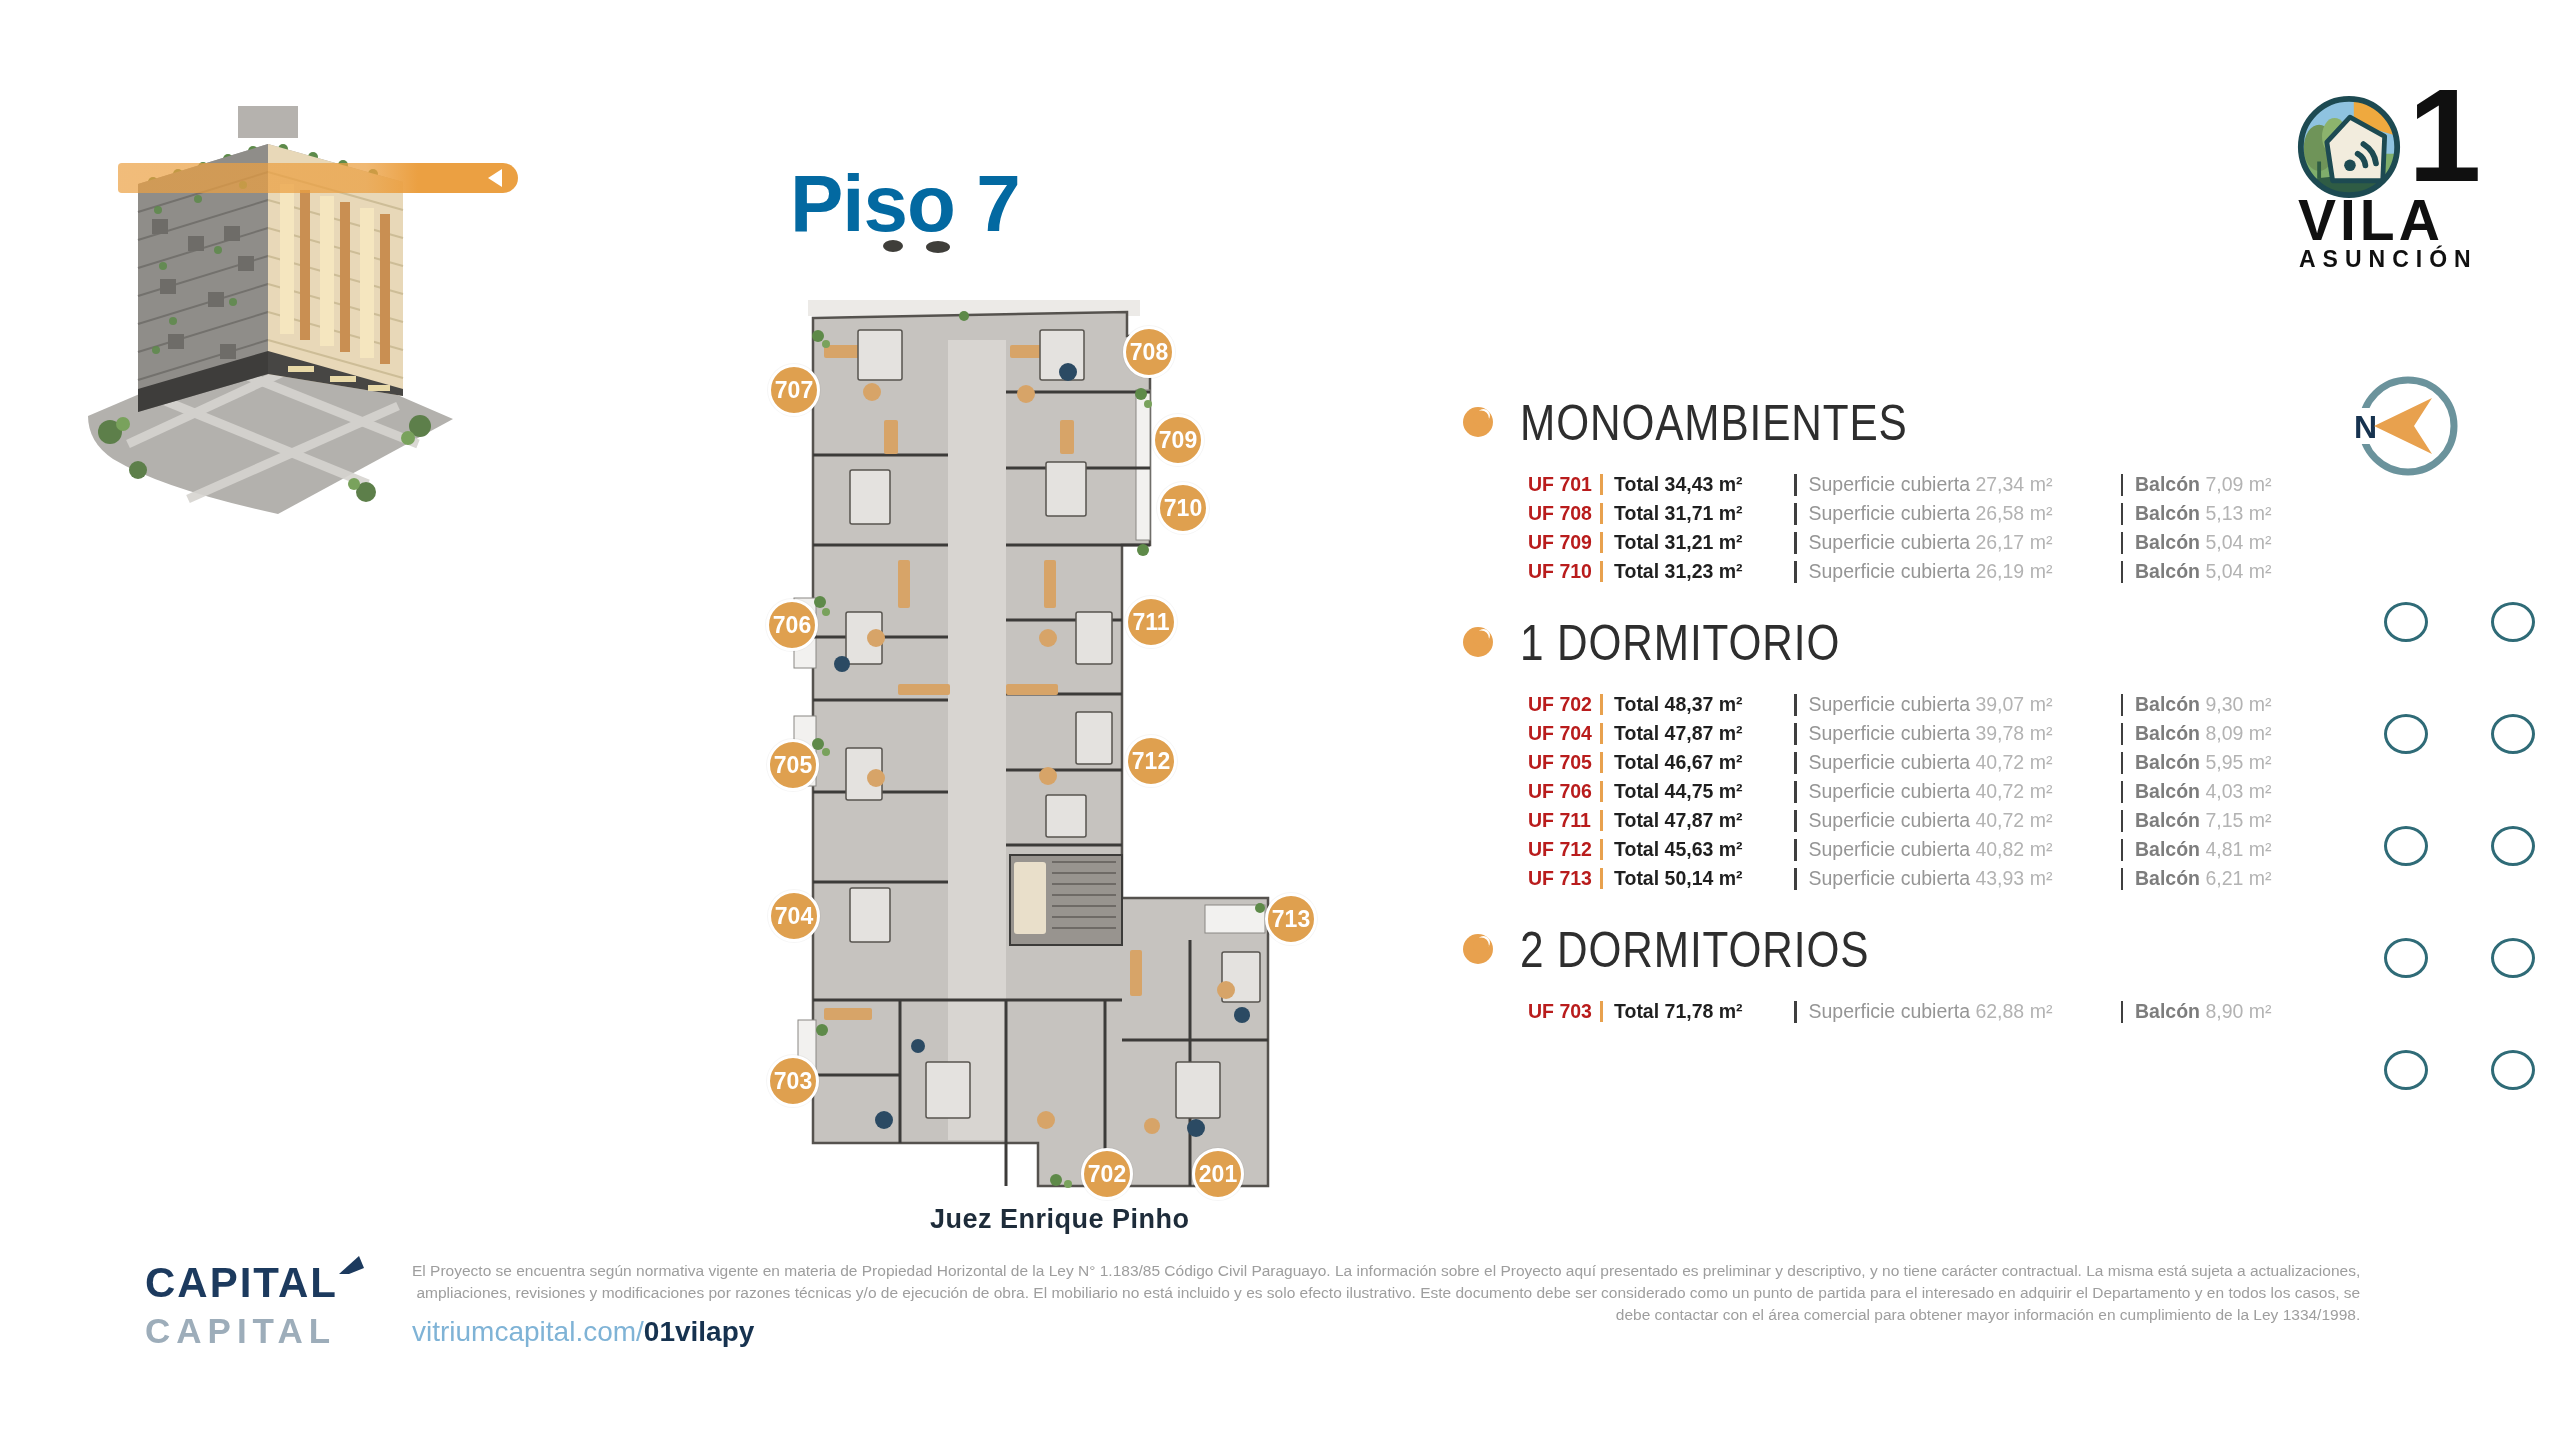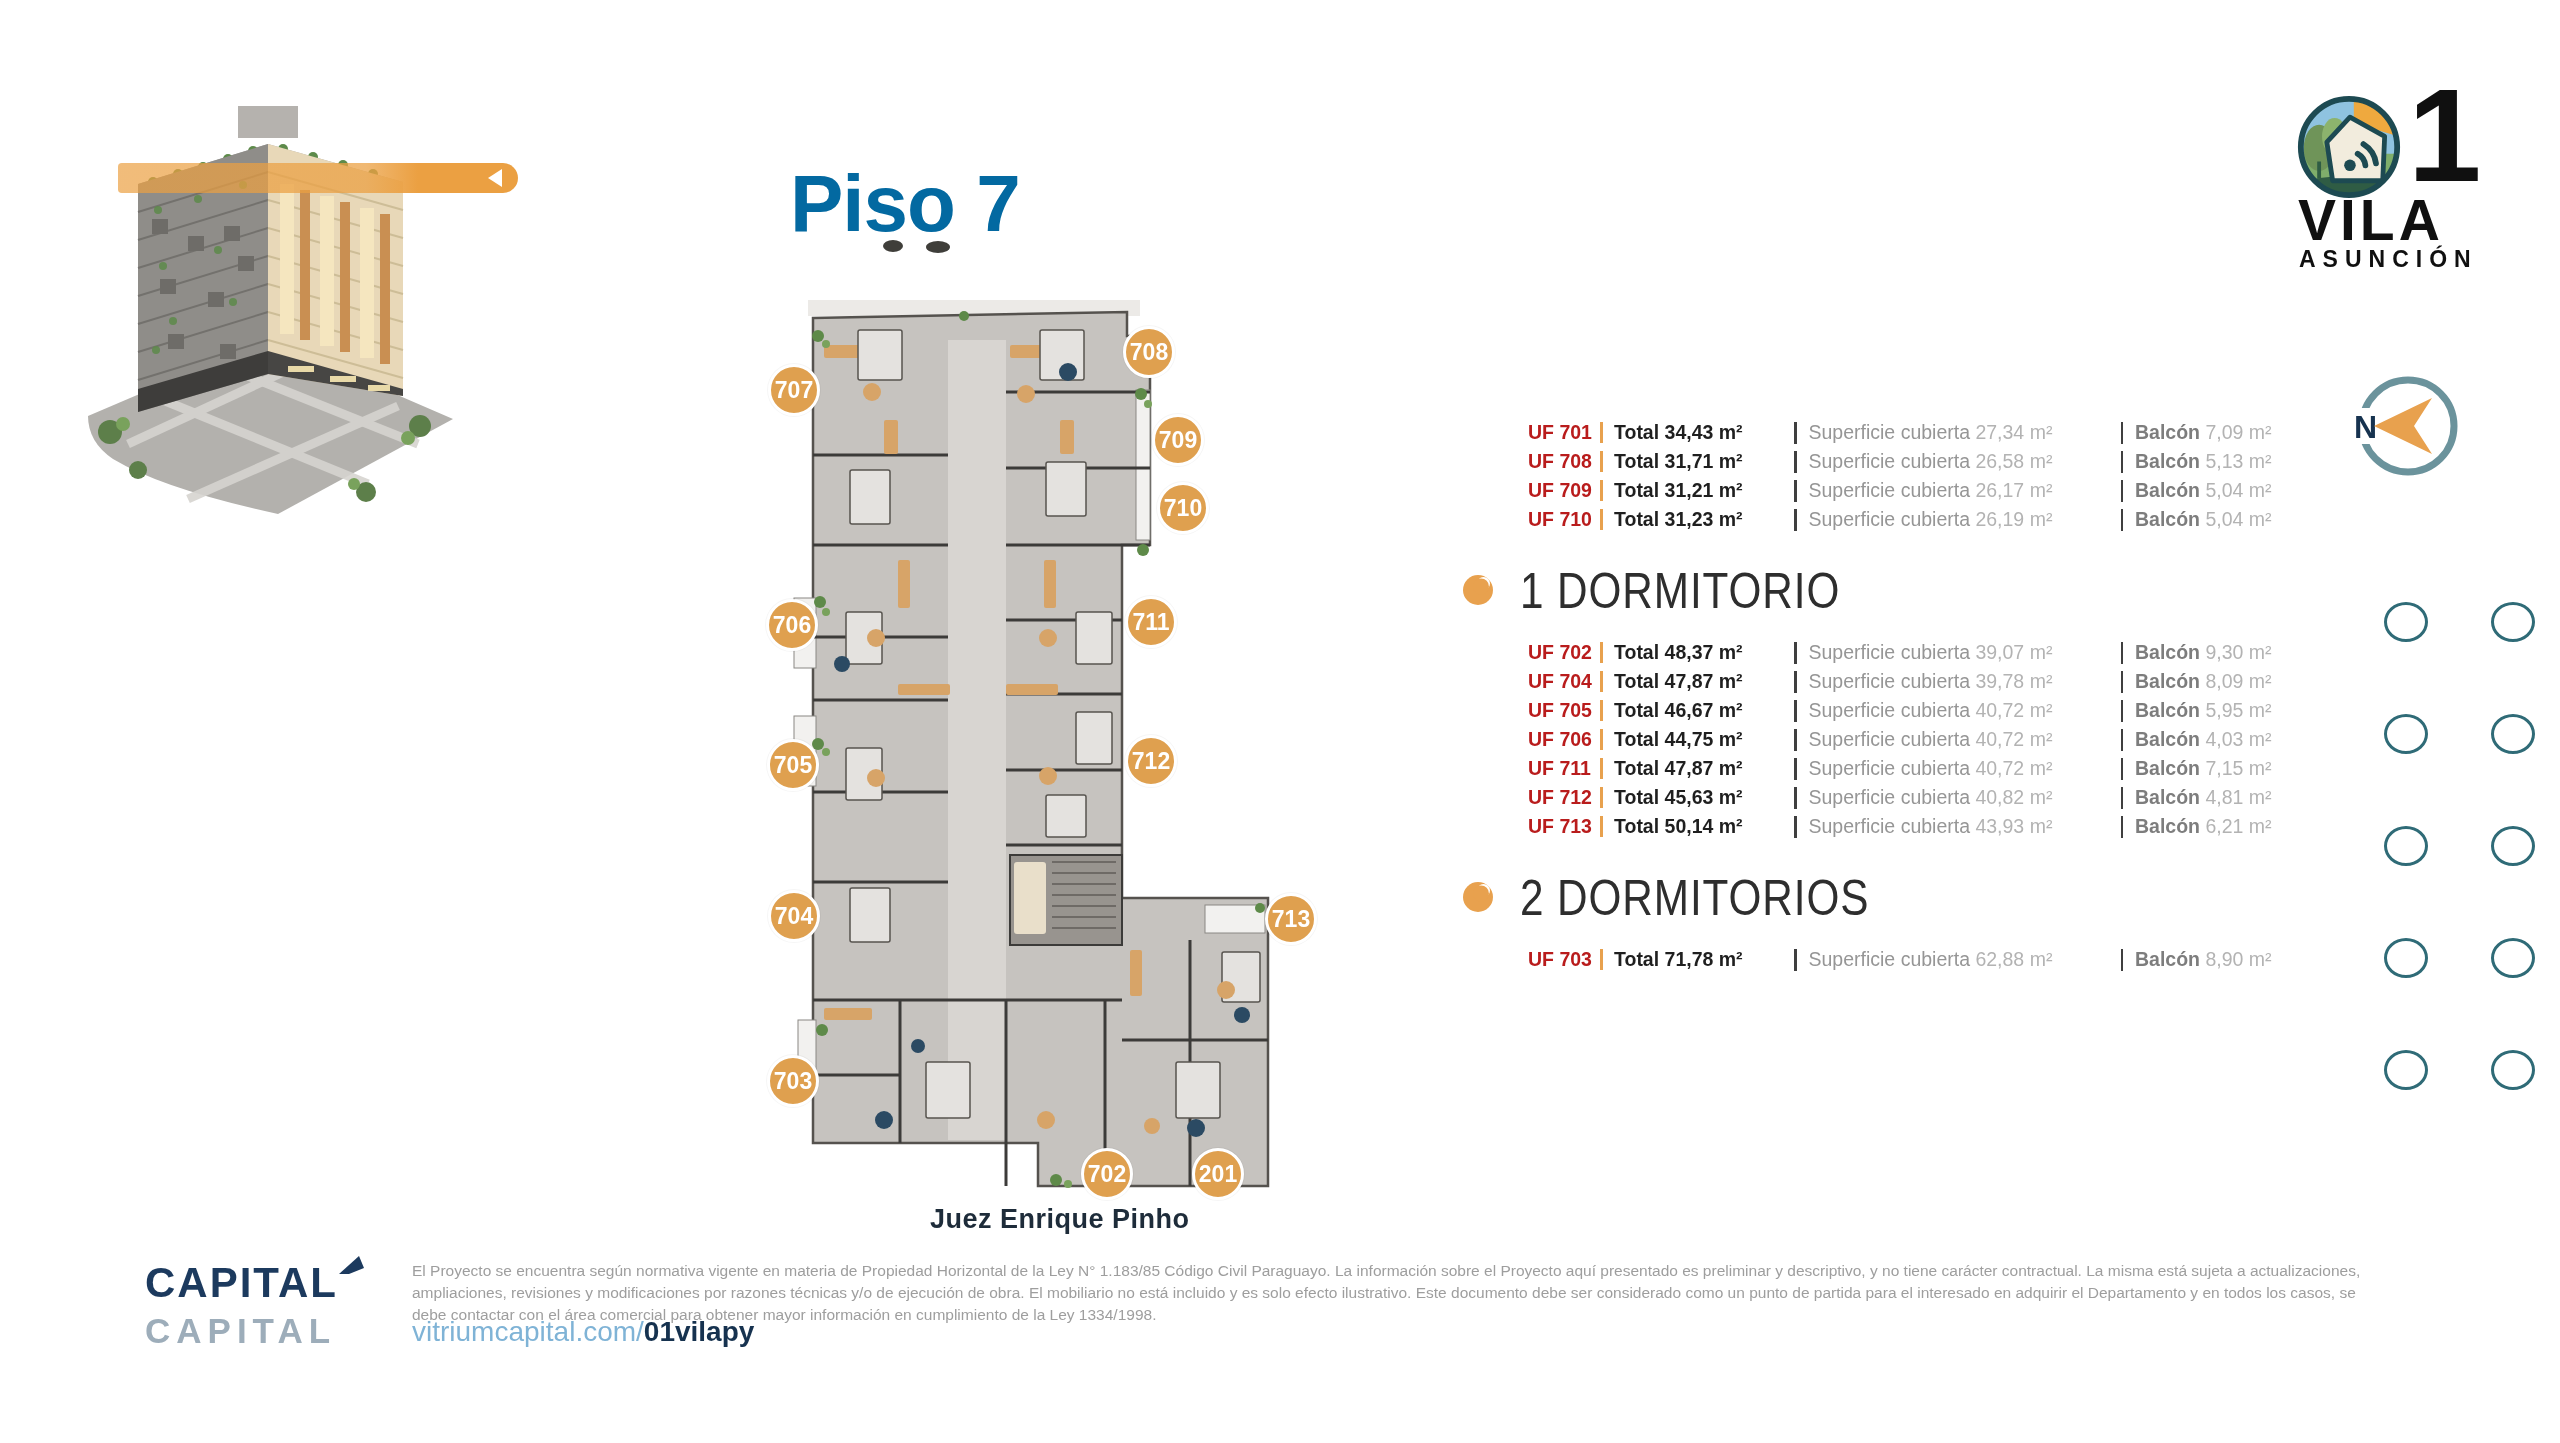"MONOAMBIENTES" div.sec-head { html: none -> <div> <svg> <circle></circle> <circle></circle> <circle></circle> </svg> <div>MONOAMBIENTES</div> </div> }
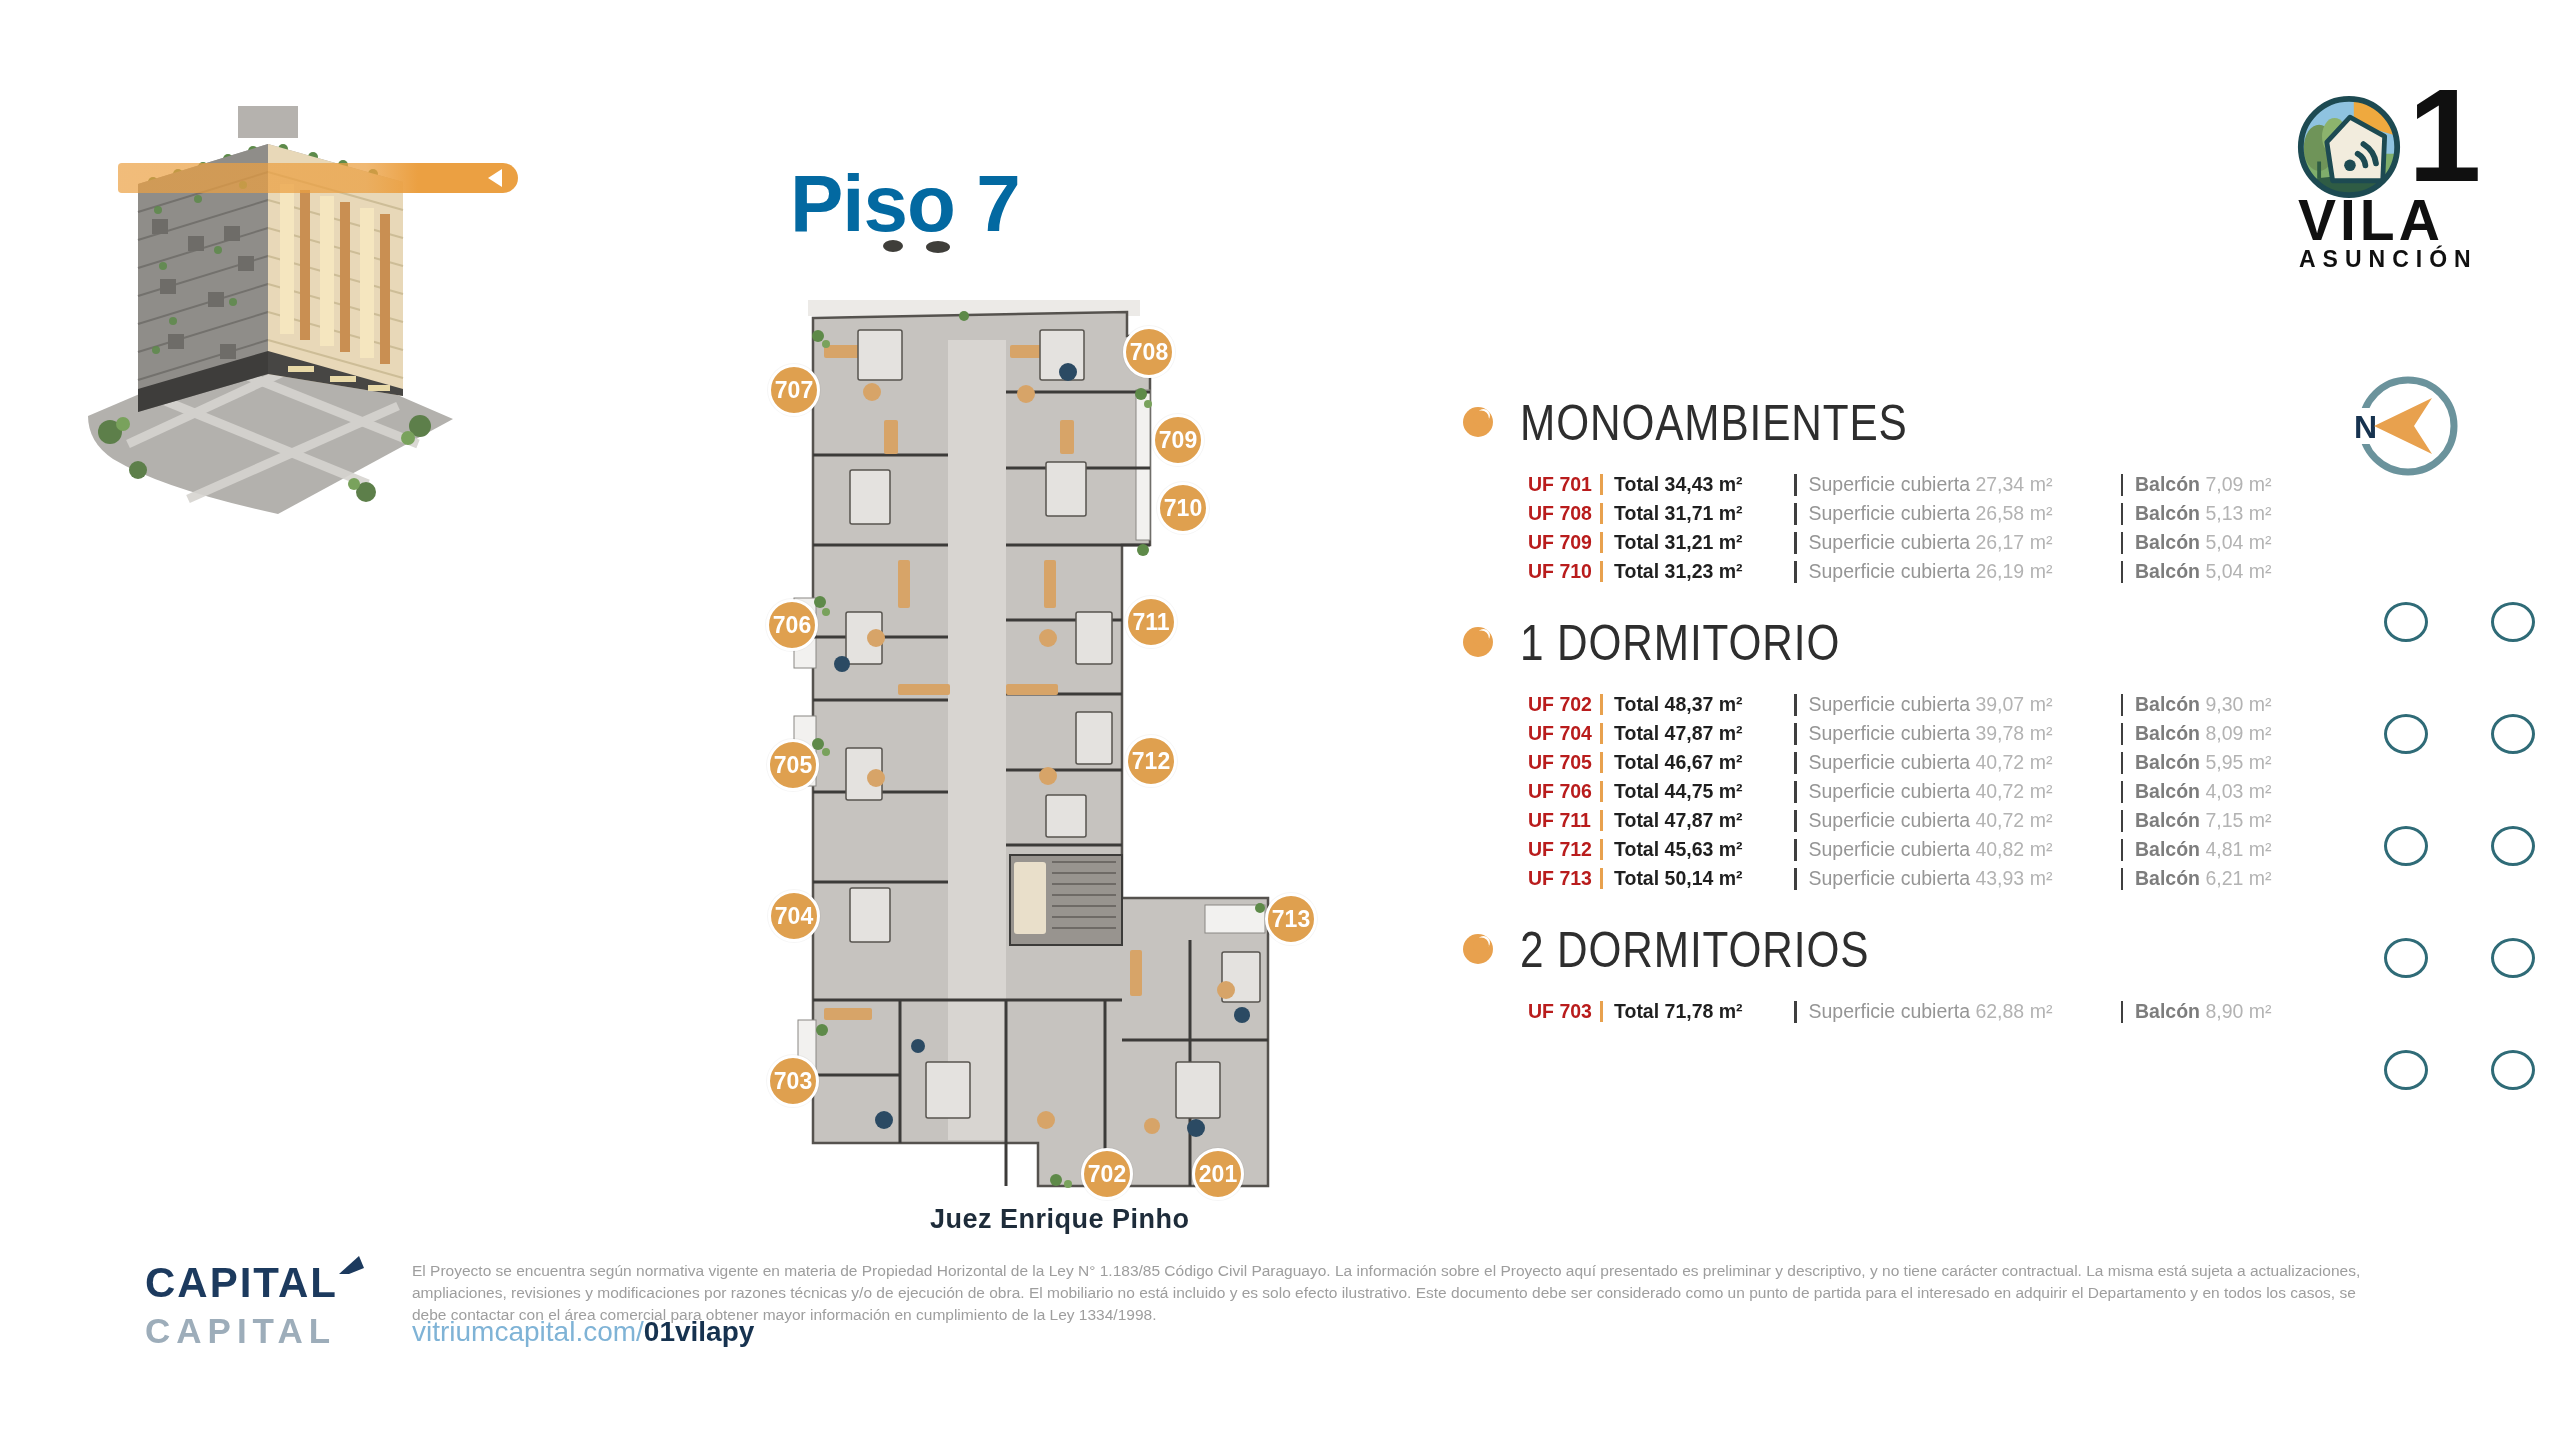"El Proyecto se encuentra según" #disclaimer div { text-align: none -> right }
